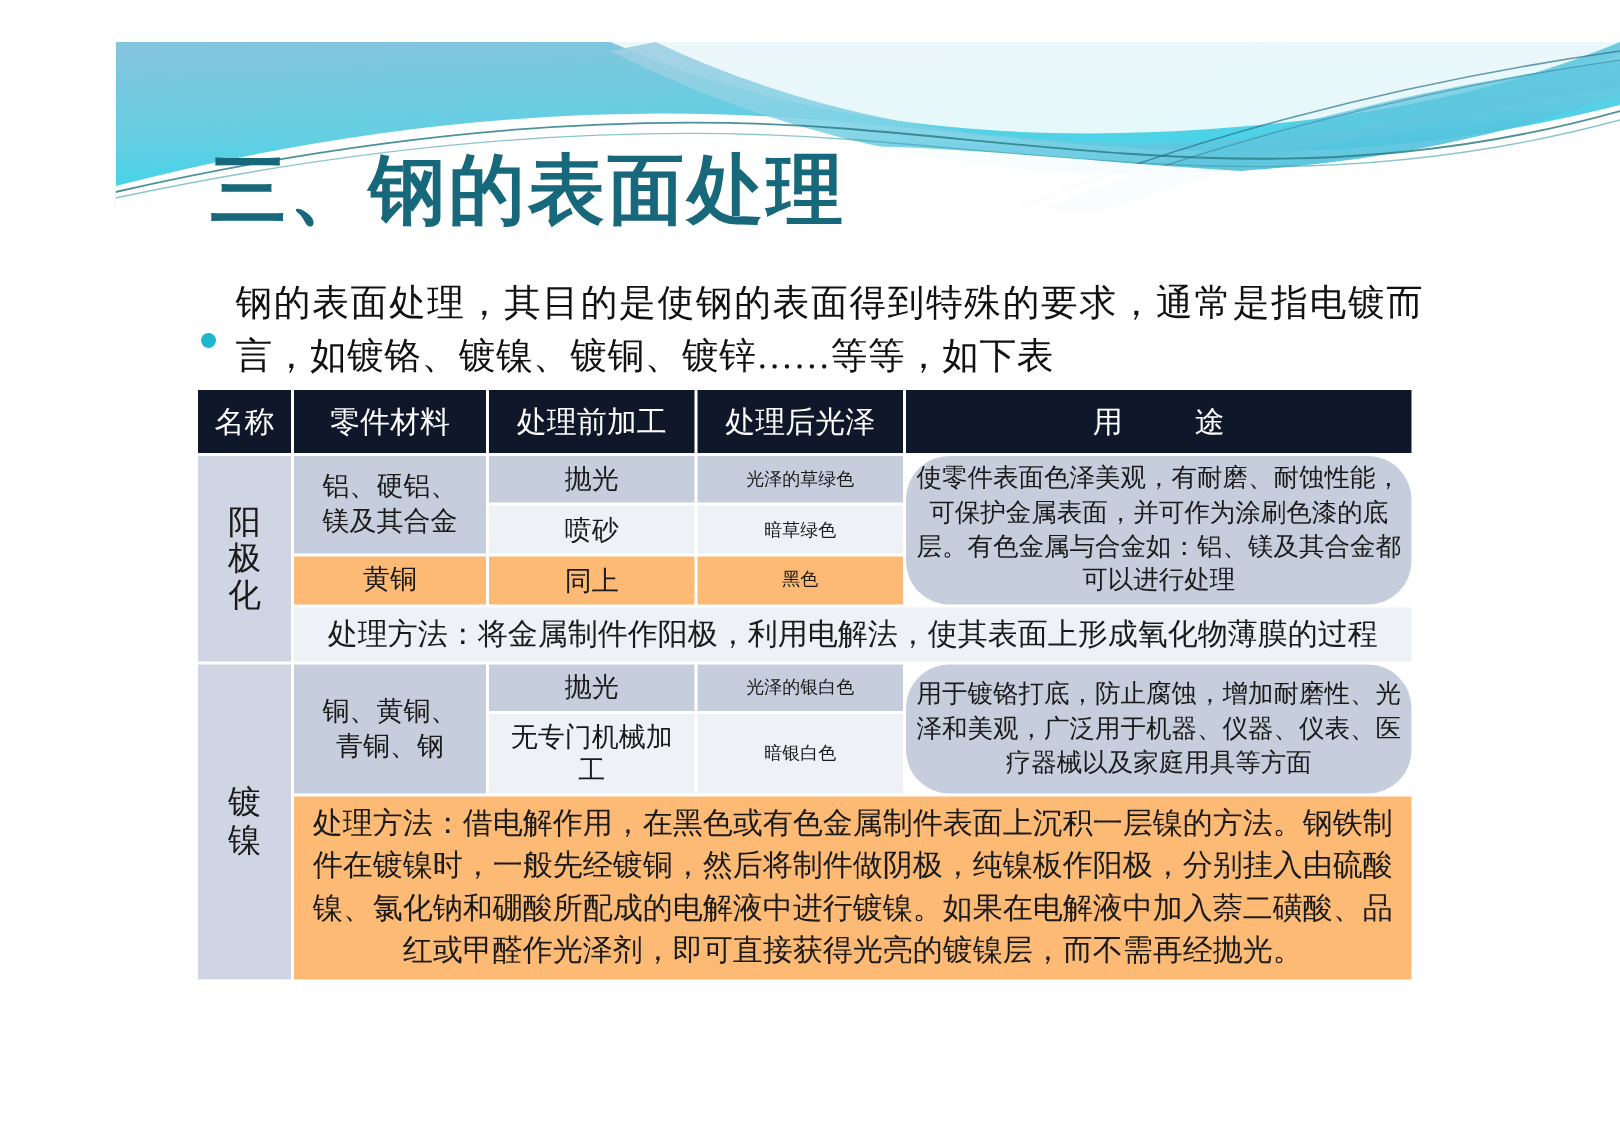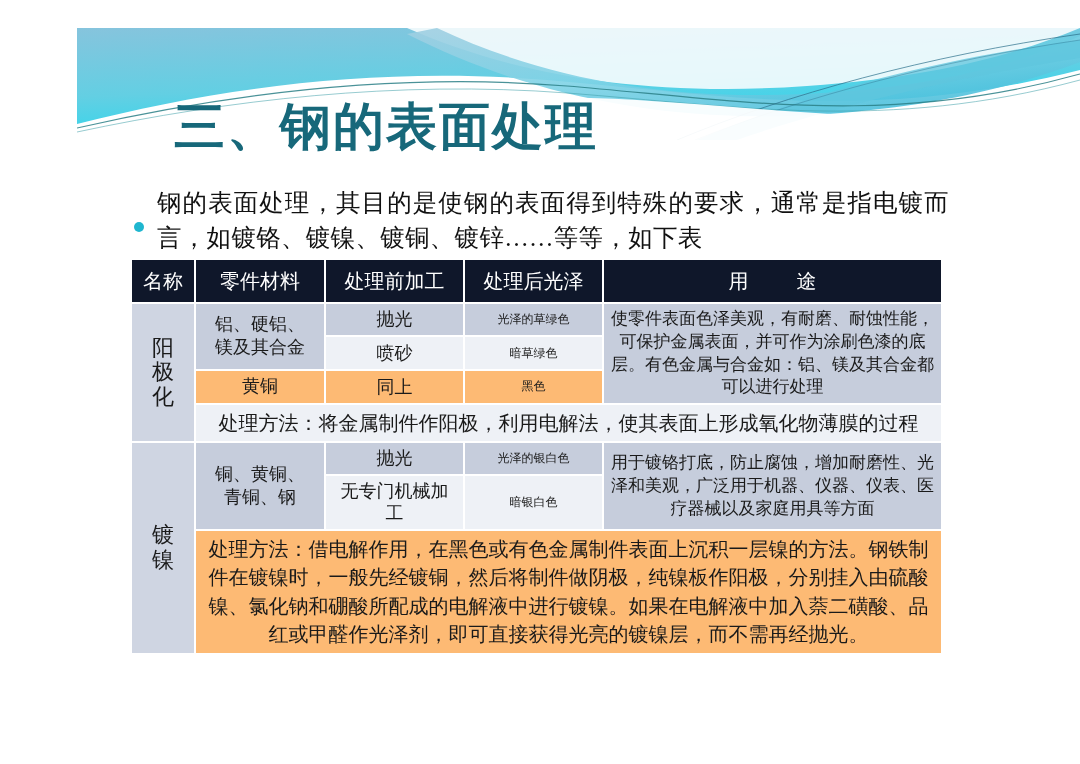"三、钢的表面处理" .title { margin-left: 34px -> none }
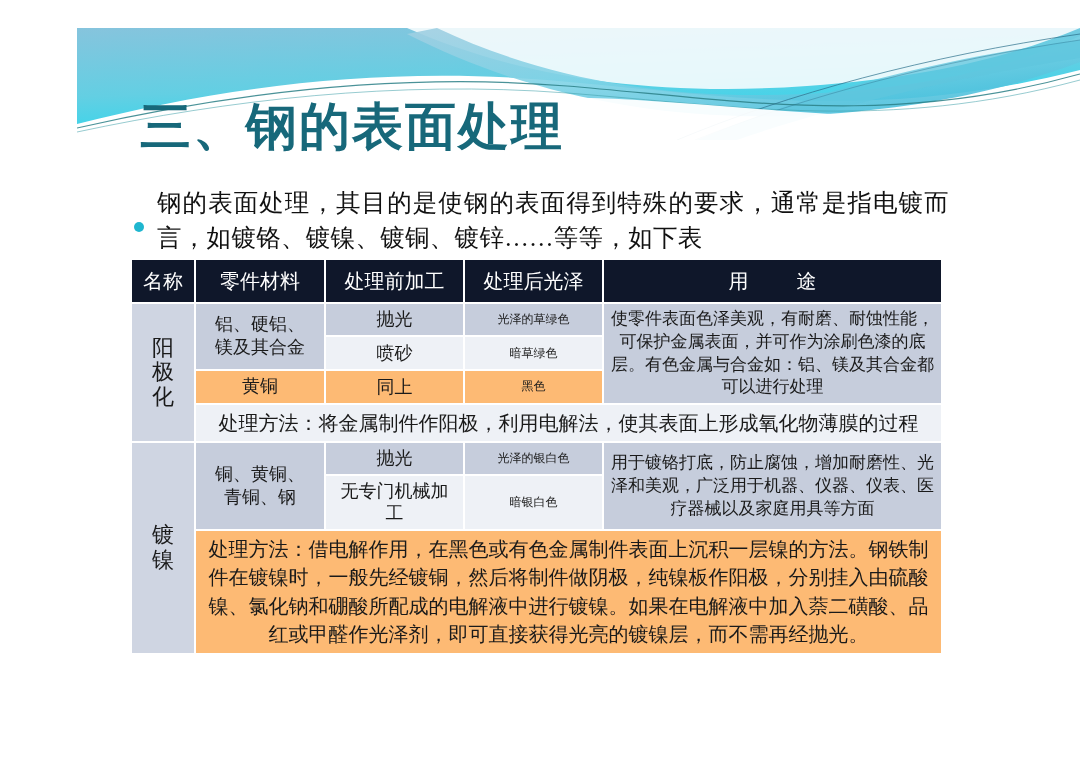"使零件表面色泽美观，有耐磨、耐蚀性能，可保护金属表面，并可作为涂刷色漆的底层。有" td.use-cell { border-radius: none -> 29px }
